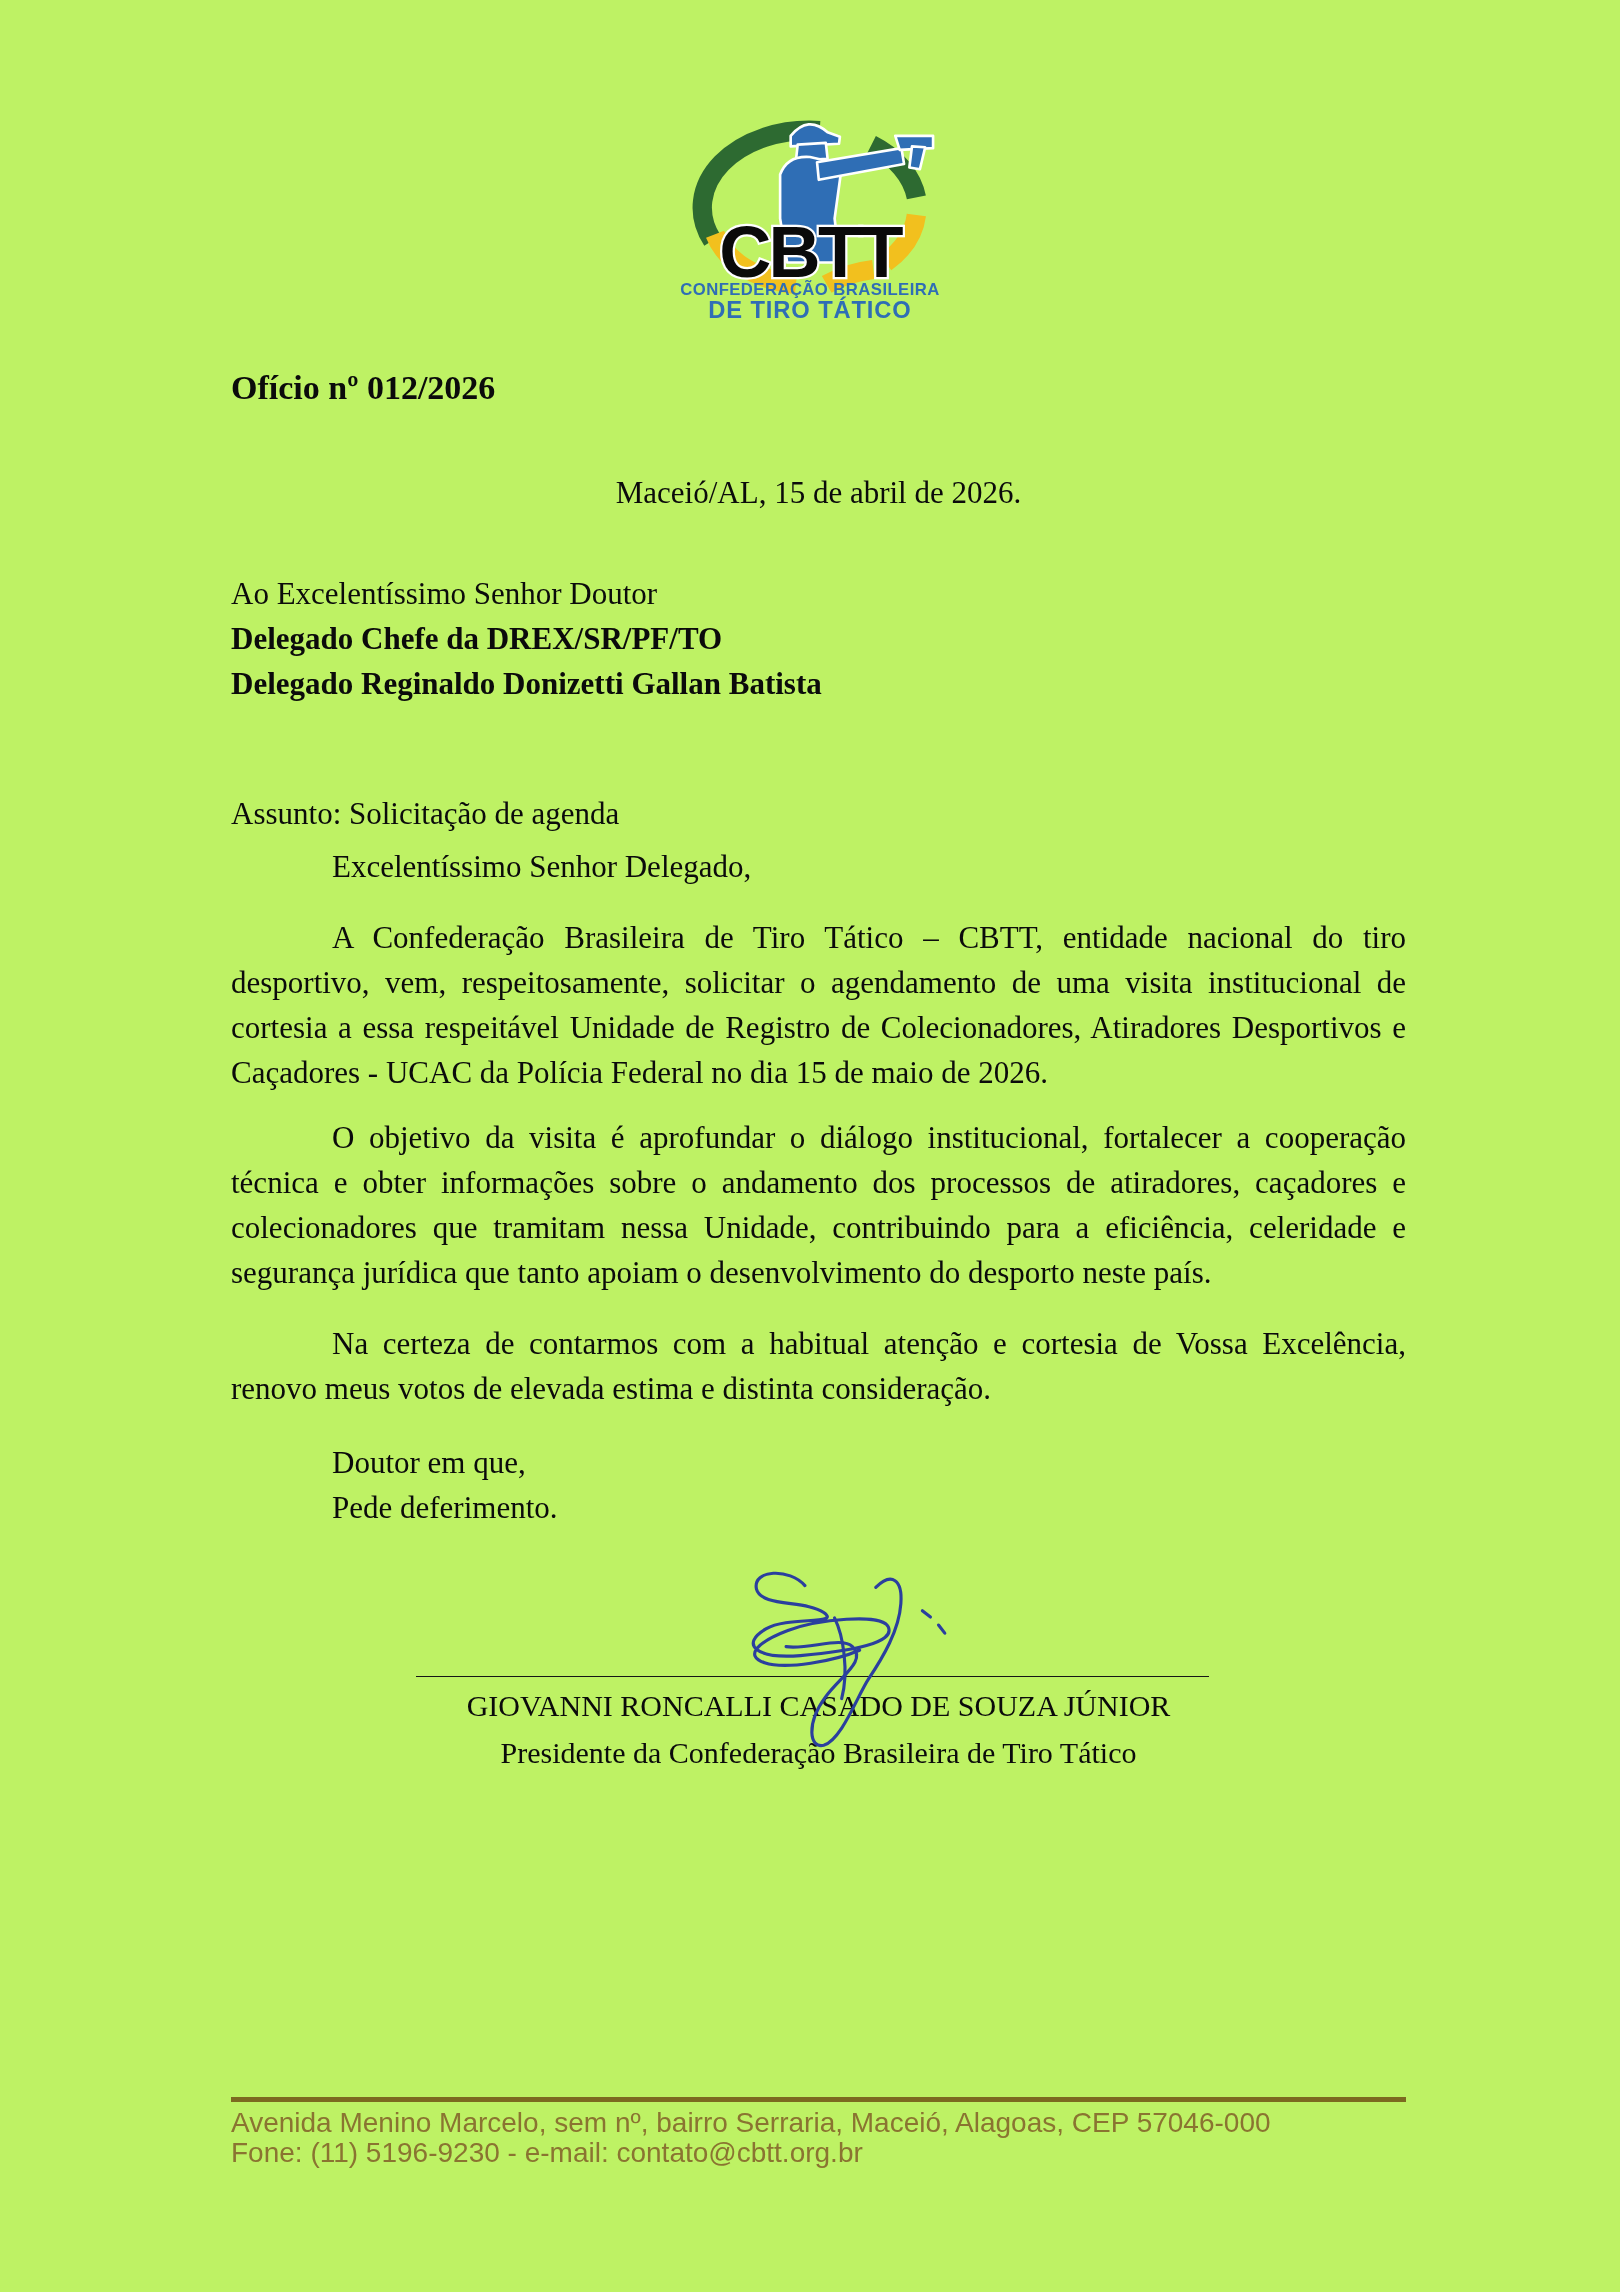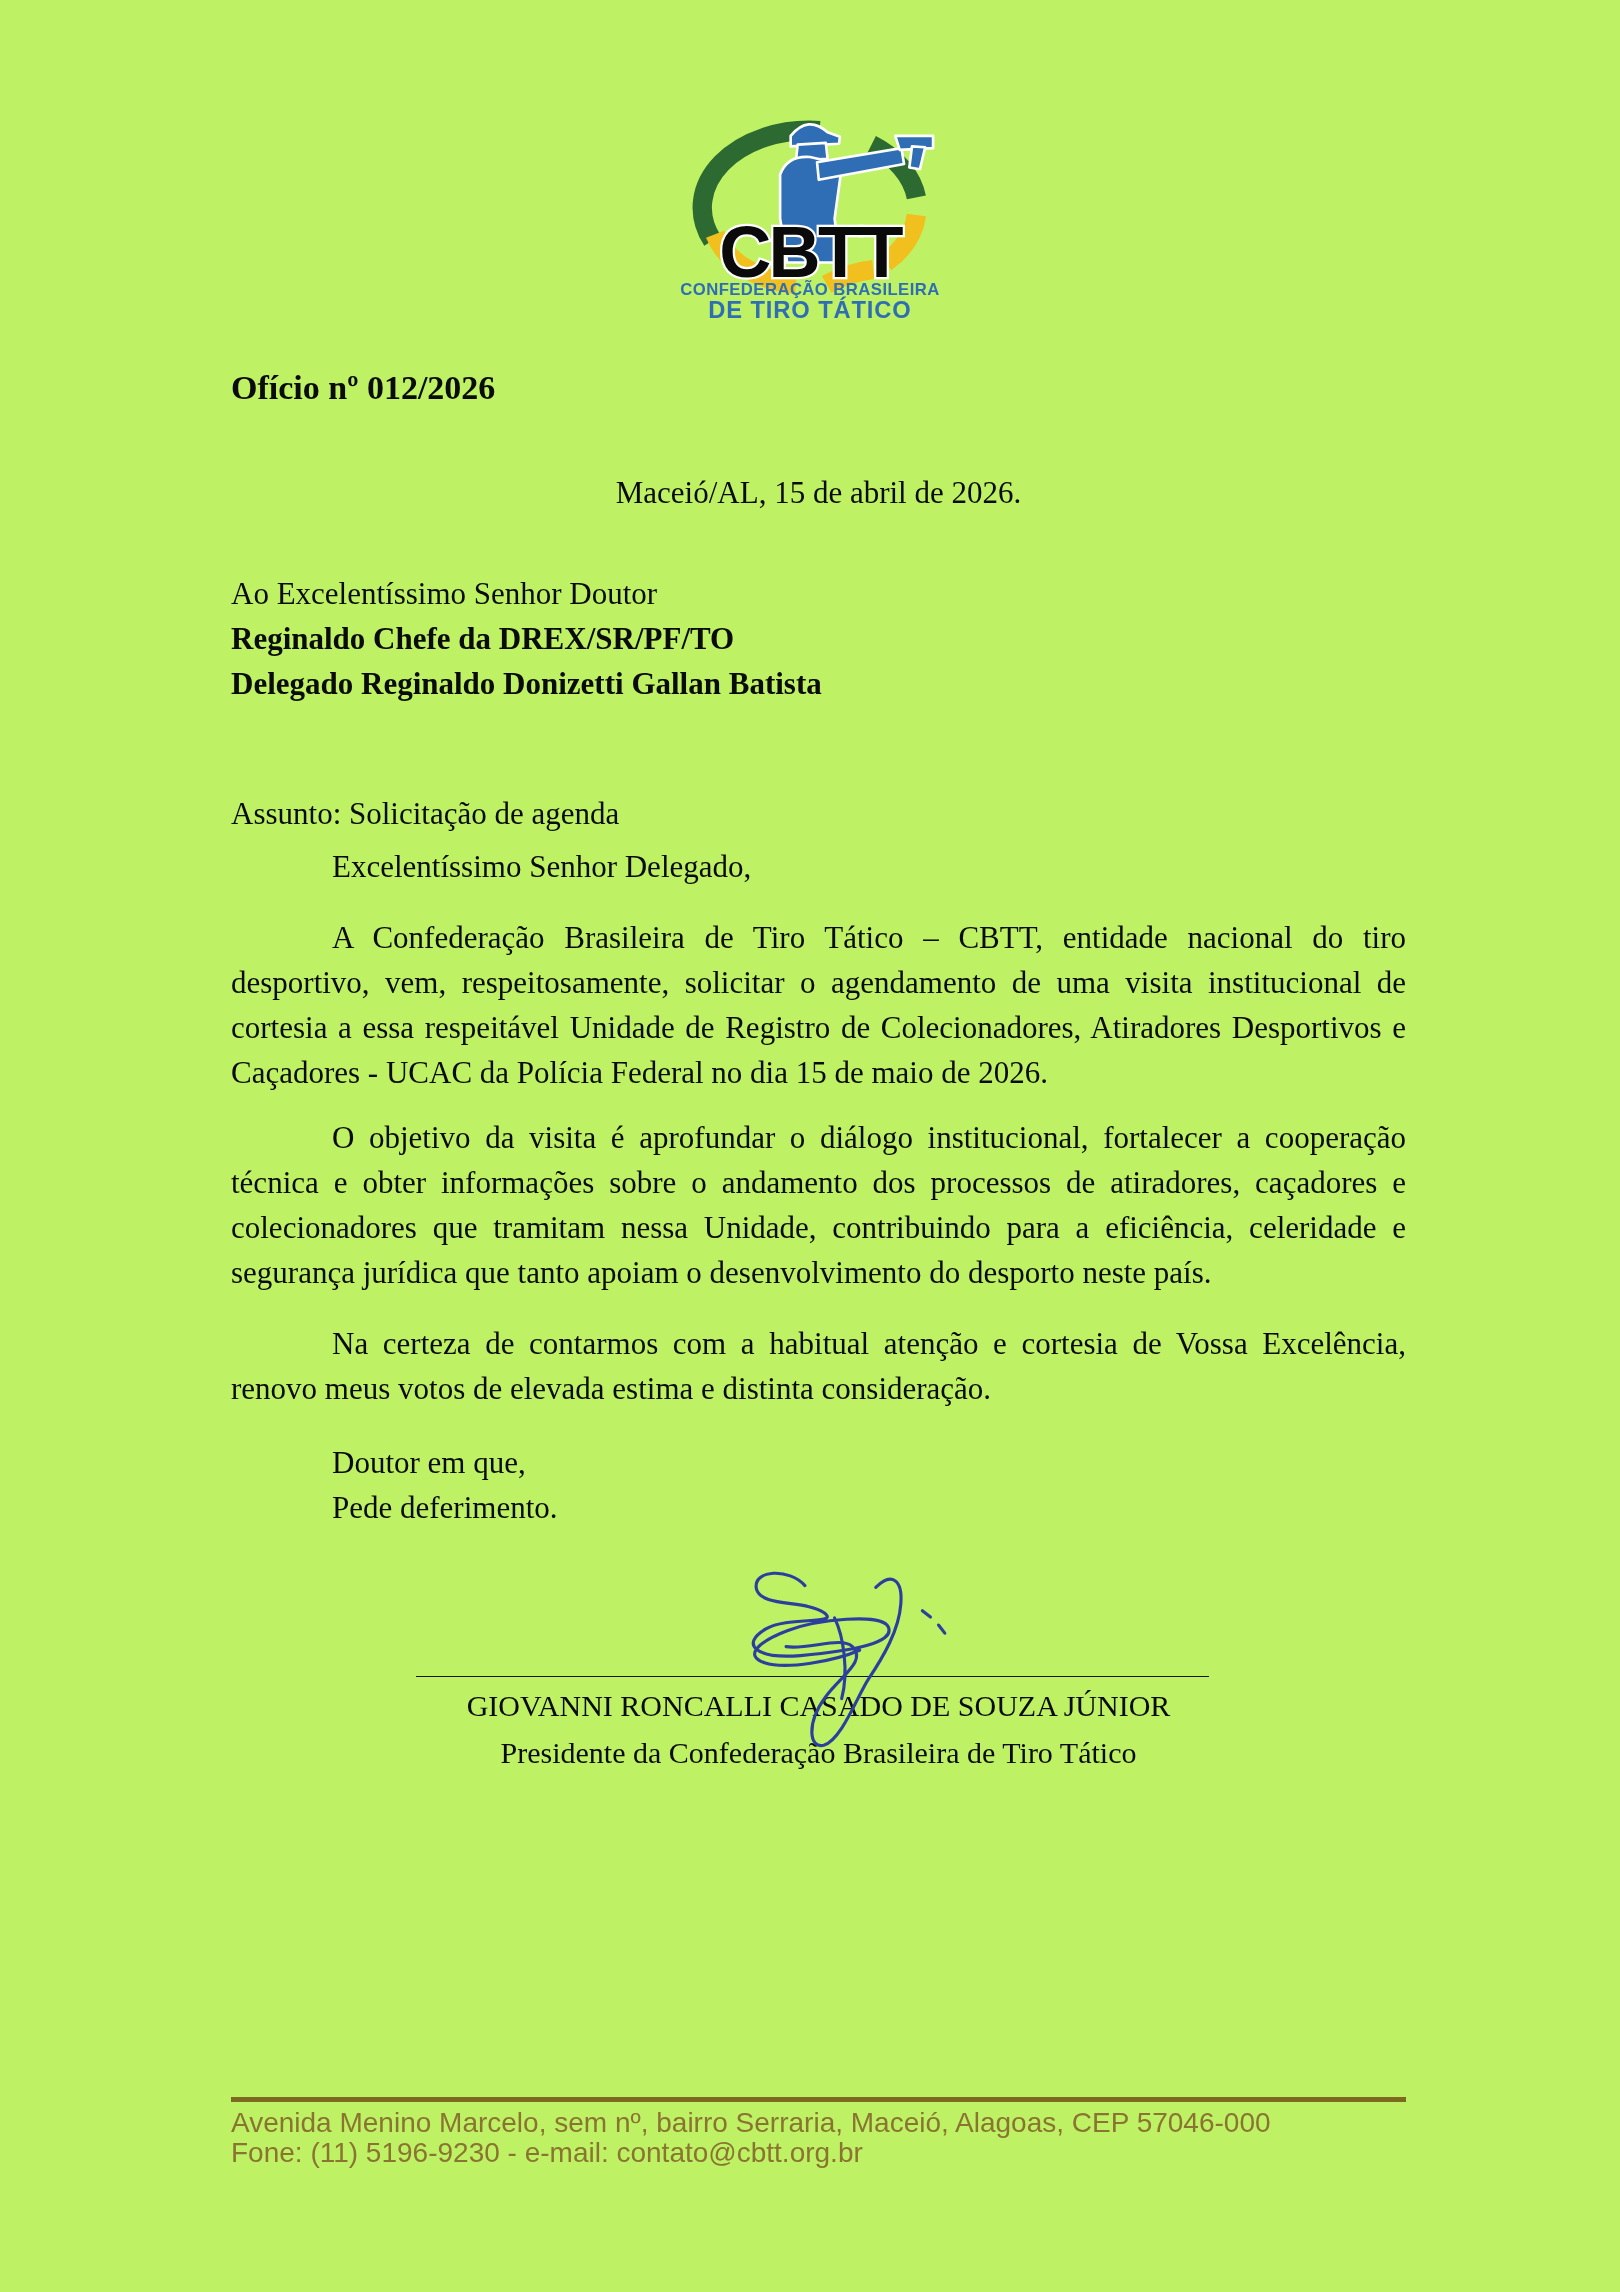"Reginaldo Chefe da DREX/SR/PF/TO" div.bold { text: Reginaldo -> Delegado }
